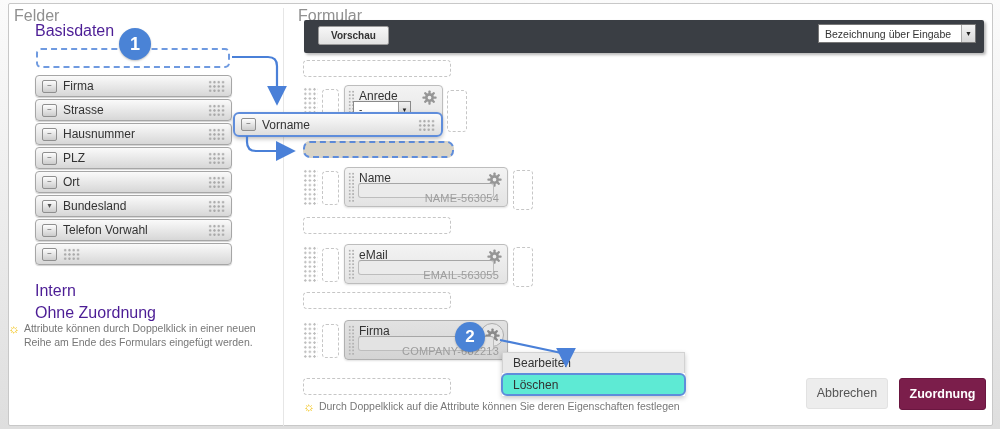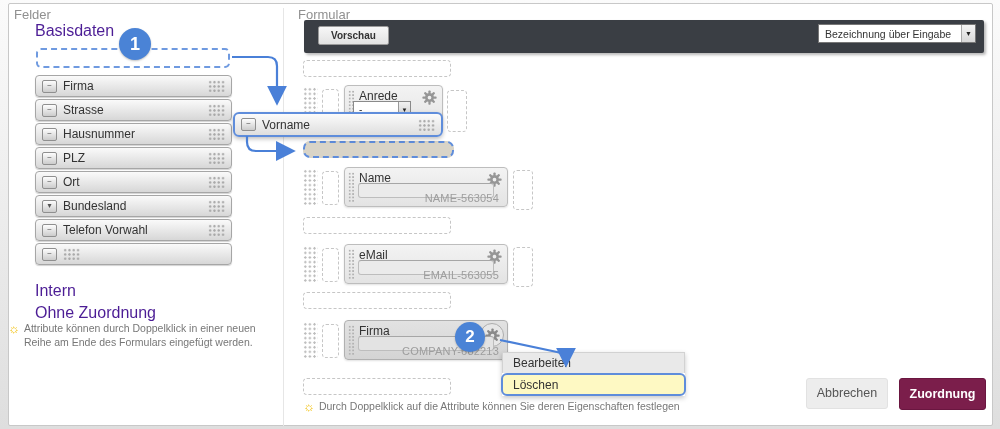"Felder" .panel-title { font-size: 13px -> 16px }
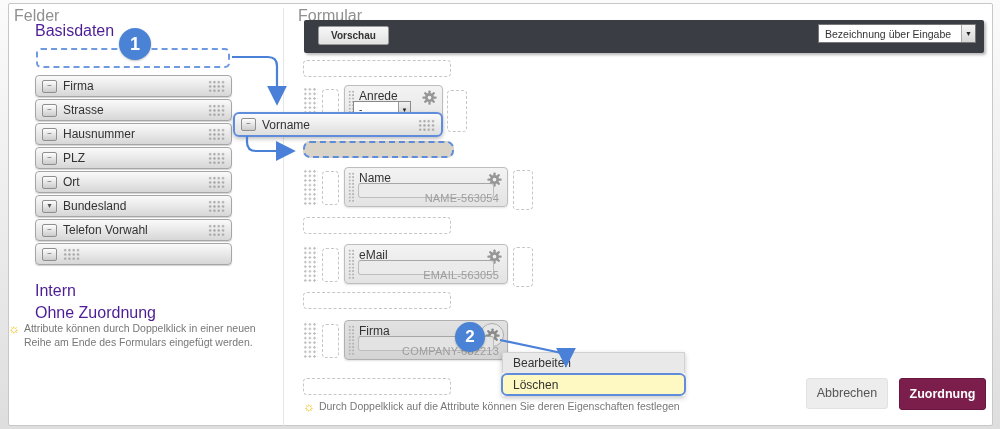"Löschen" .ctx-item.sel { background: #fef9c3 -> #5eead4 }
